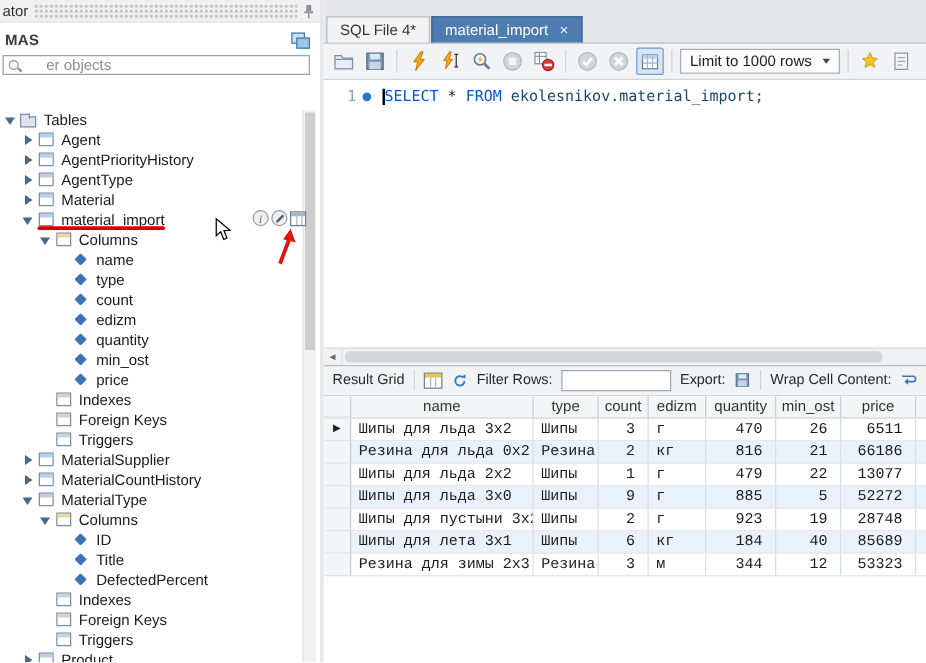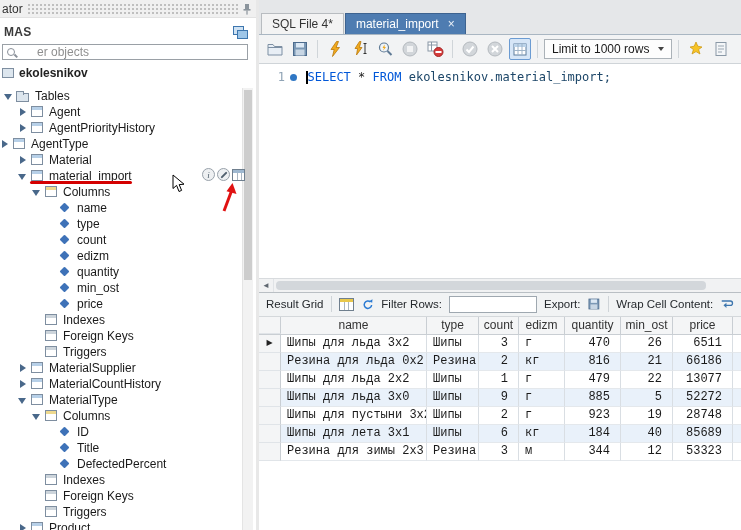"ekolesnikov" div.schema-row { html: <div> <span></span> <span>ekolesnikov</span> </div> -> none }
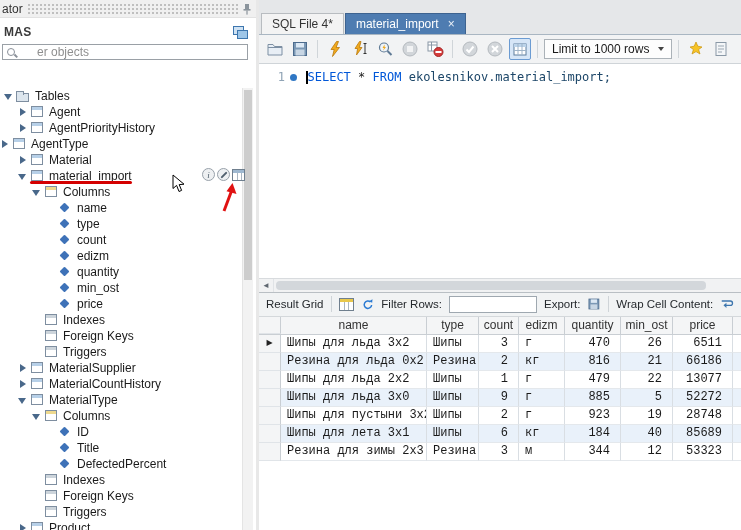"AgentType" div.tree-row { padding-left: none -> 18px }
